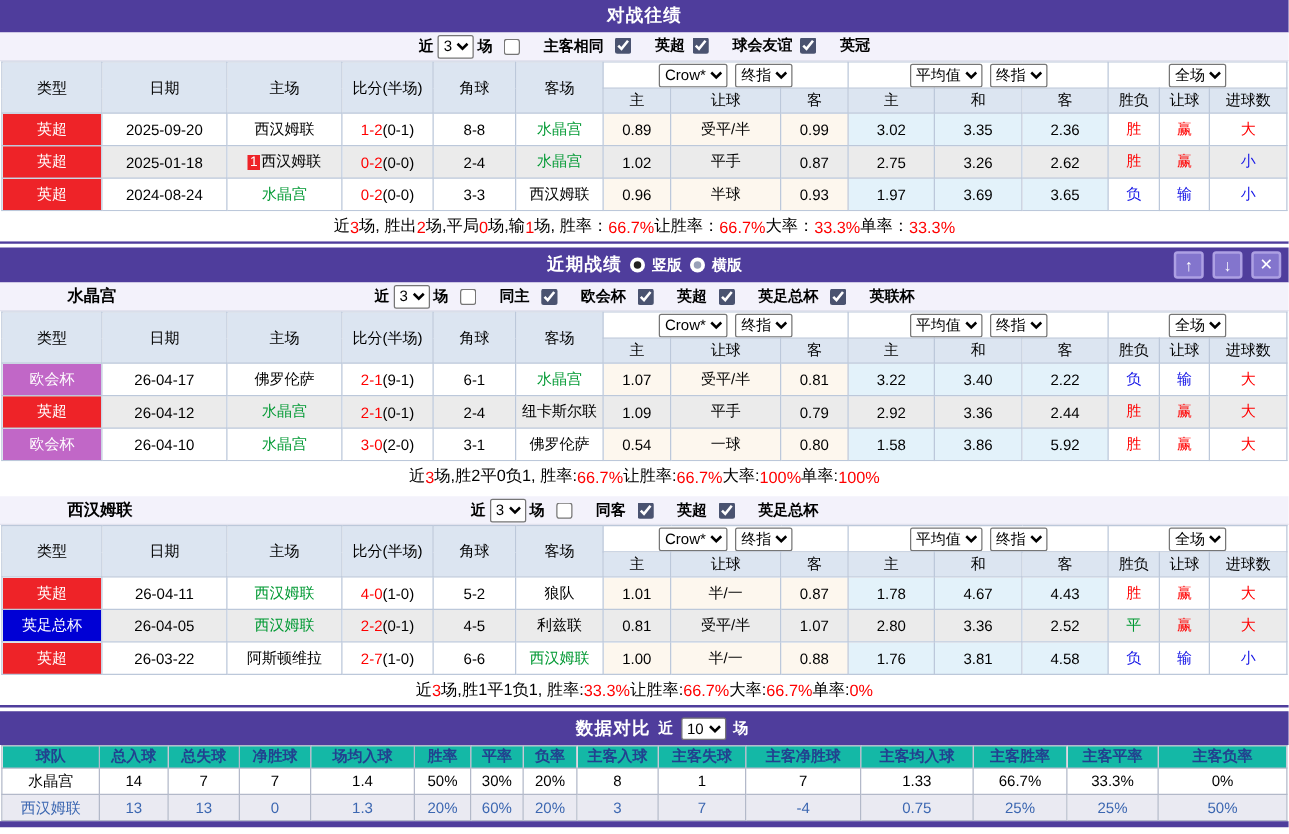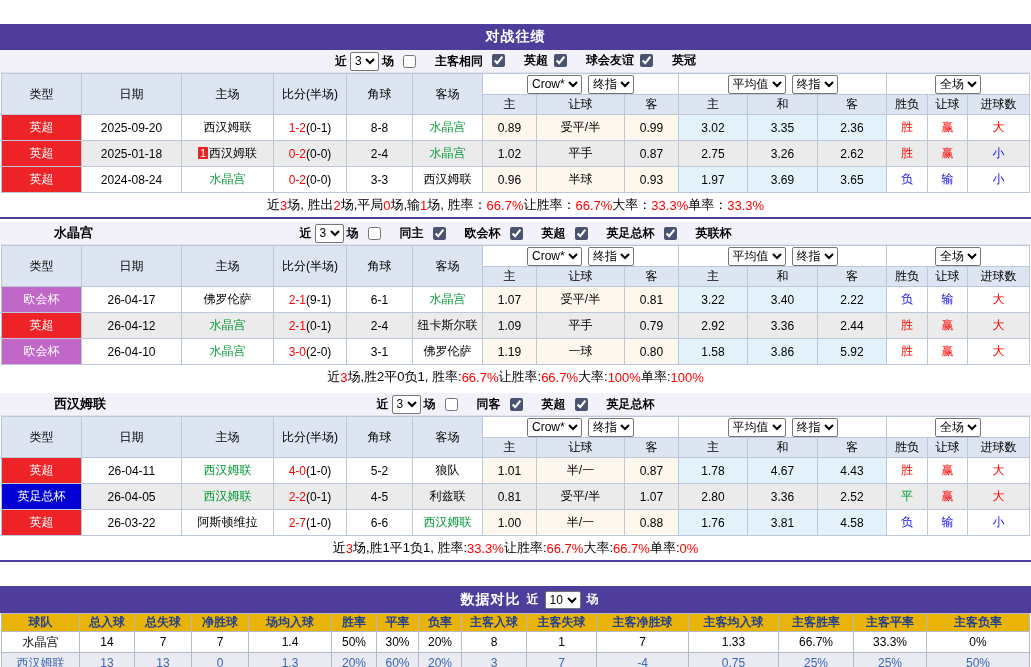"对战往绩" .titlebar { margin-top: 24px -> none }
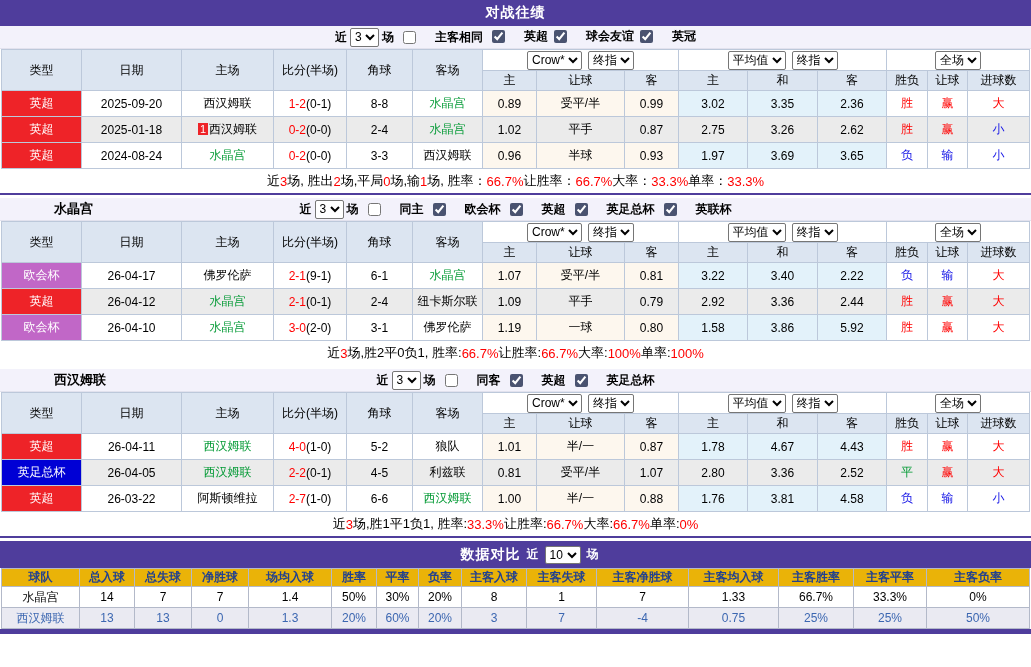"近期战绩" div.titlebar { html: none -> <div> <div> <span>近期战绩</span> <span></span> <span>竖版</span> <span></span> <span>横版</span> </div> <div> <div> <span>↑</span> </div> <div> <span>↓</span> </div> <div> <span>✕</span> </div> </div> </div> }
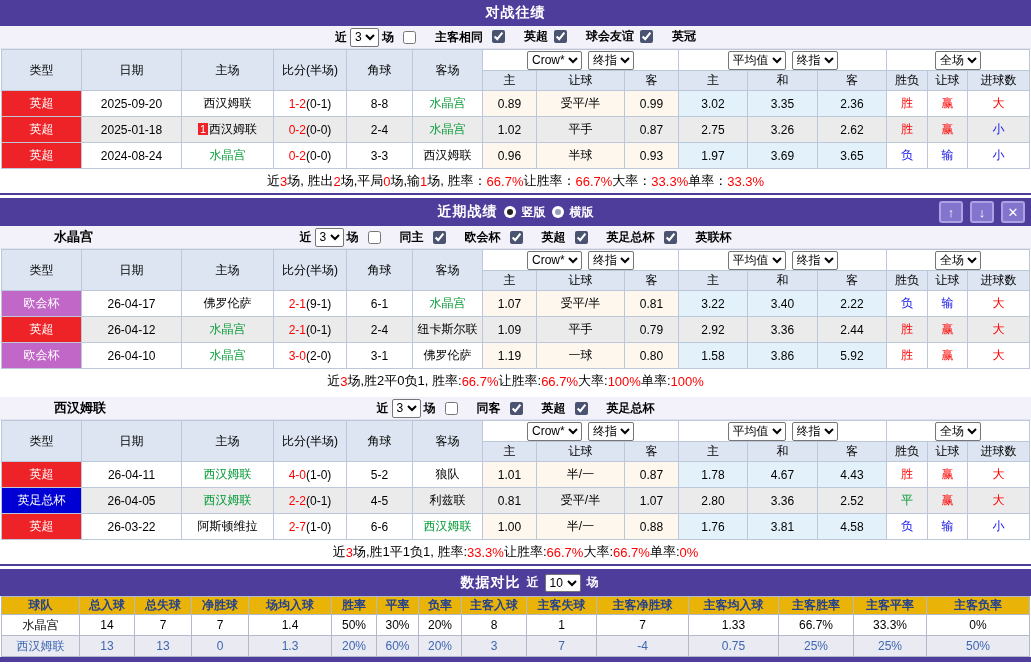"1.19" td.c-odds { text: 1.19 -> 0.54 }
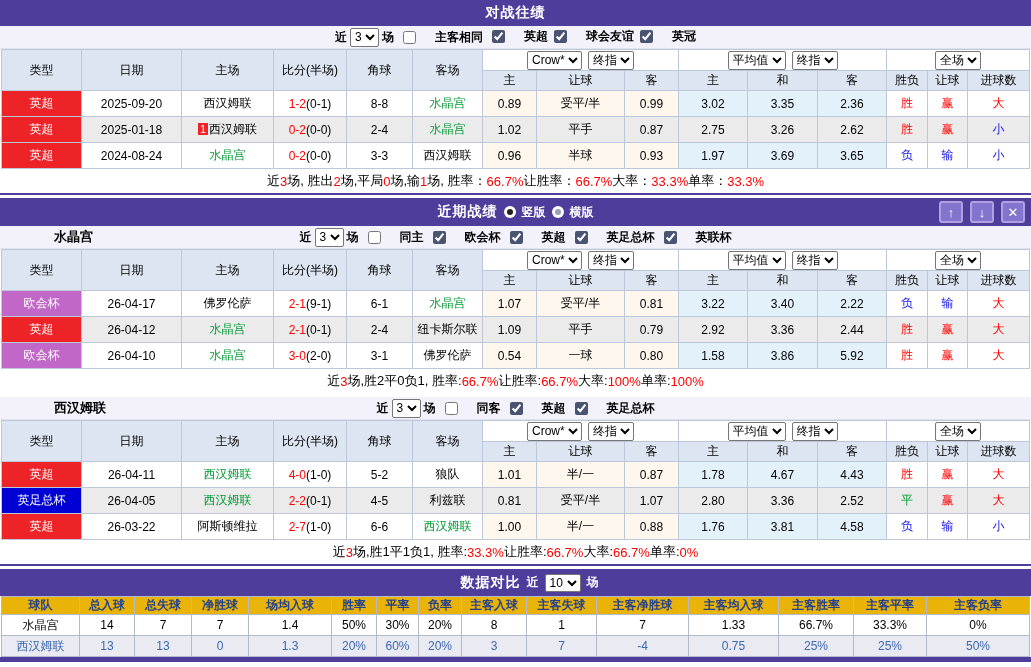"球队" #t3 th { background: #eab308 -> #14b8a6 }
